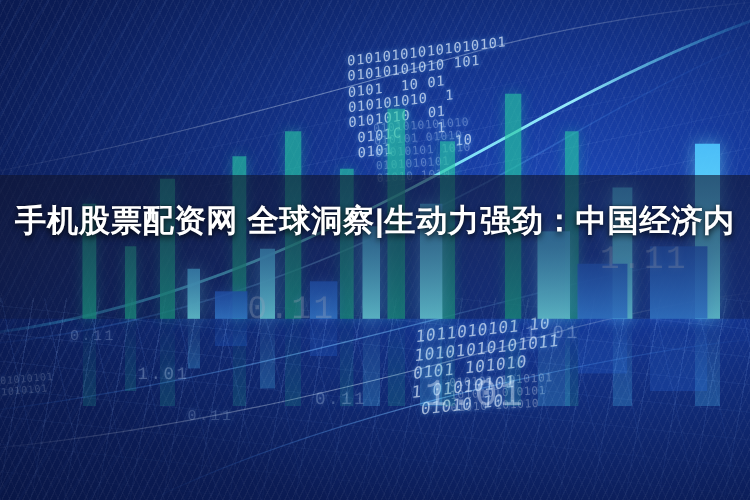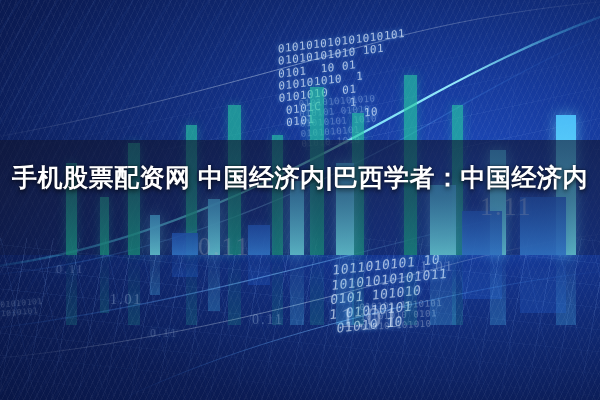"手机股票配资网 中国经济内|巴西学者：中国经济内" span.l1 { text: 中国经济内|巴西学者 -> 全球洞察|生动力强劲 }
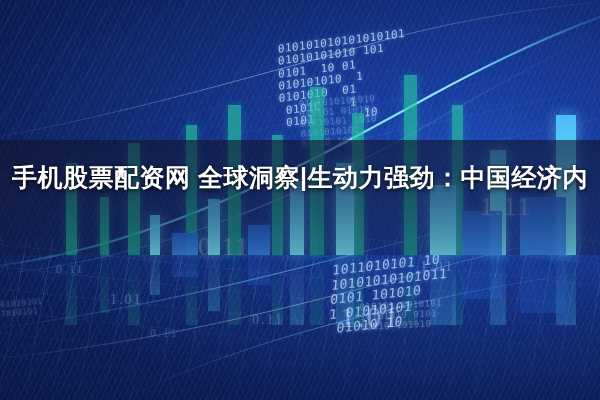"0.11" .ghost-num { font-family: Liberation Serif, serif -> Liberation Mono, monospace }
